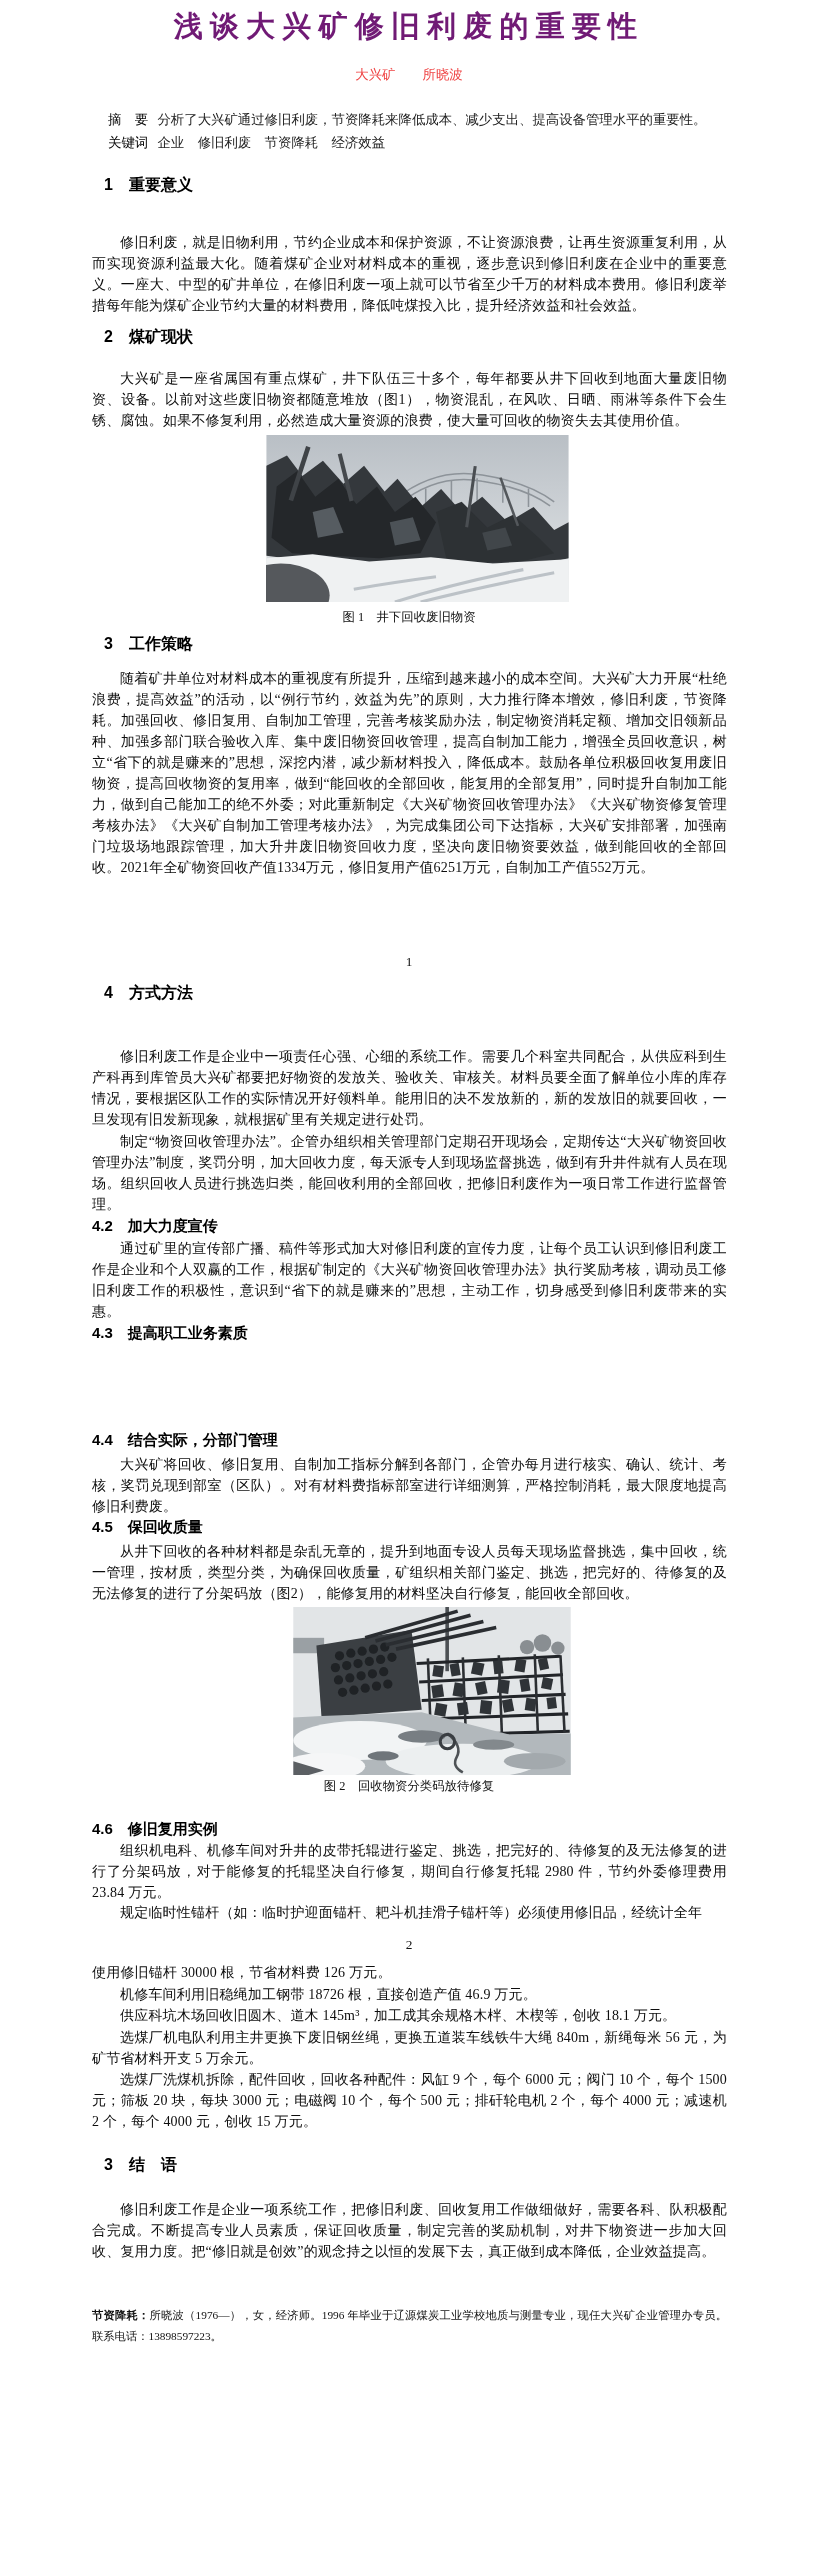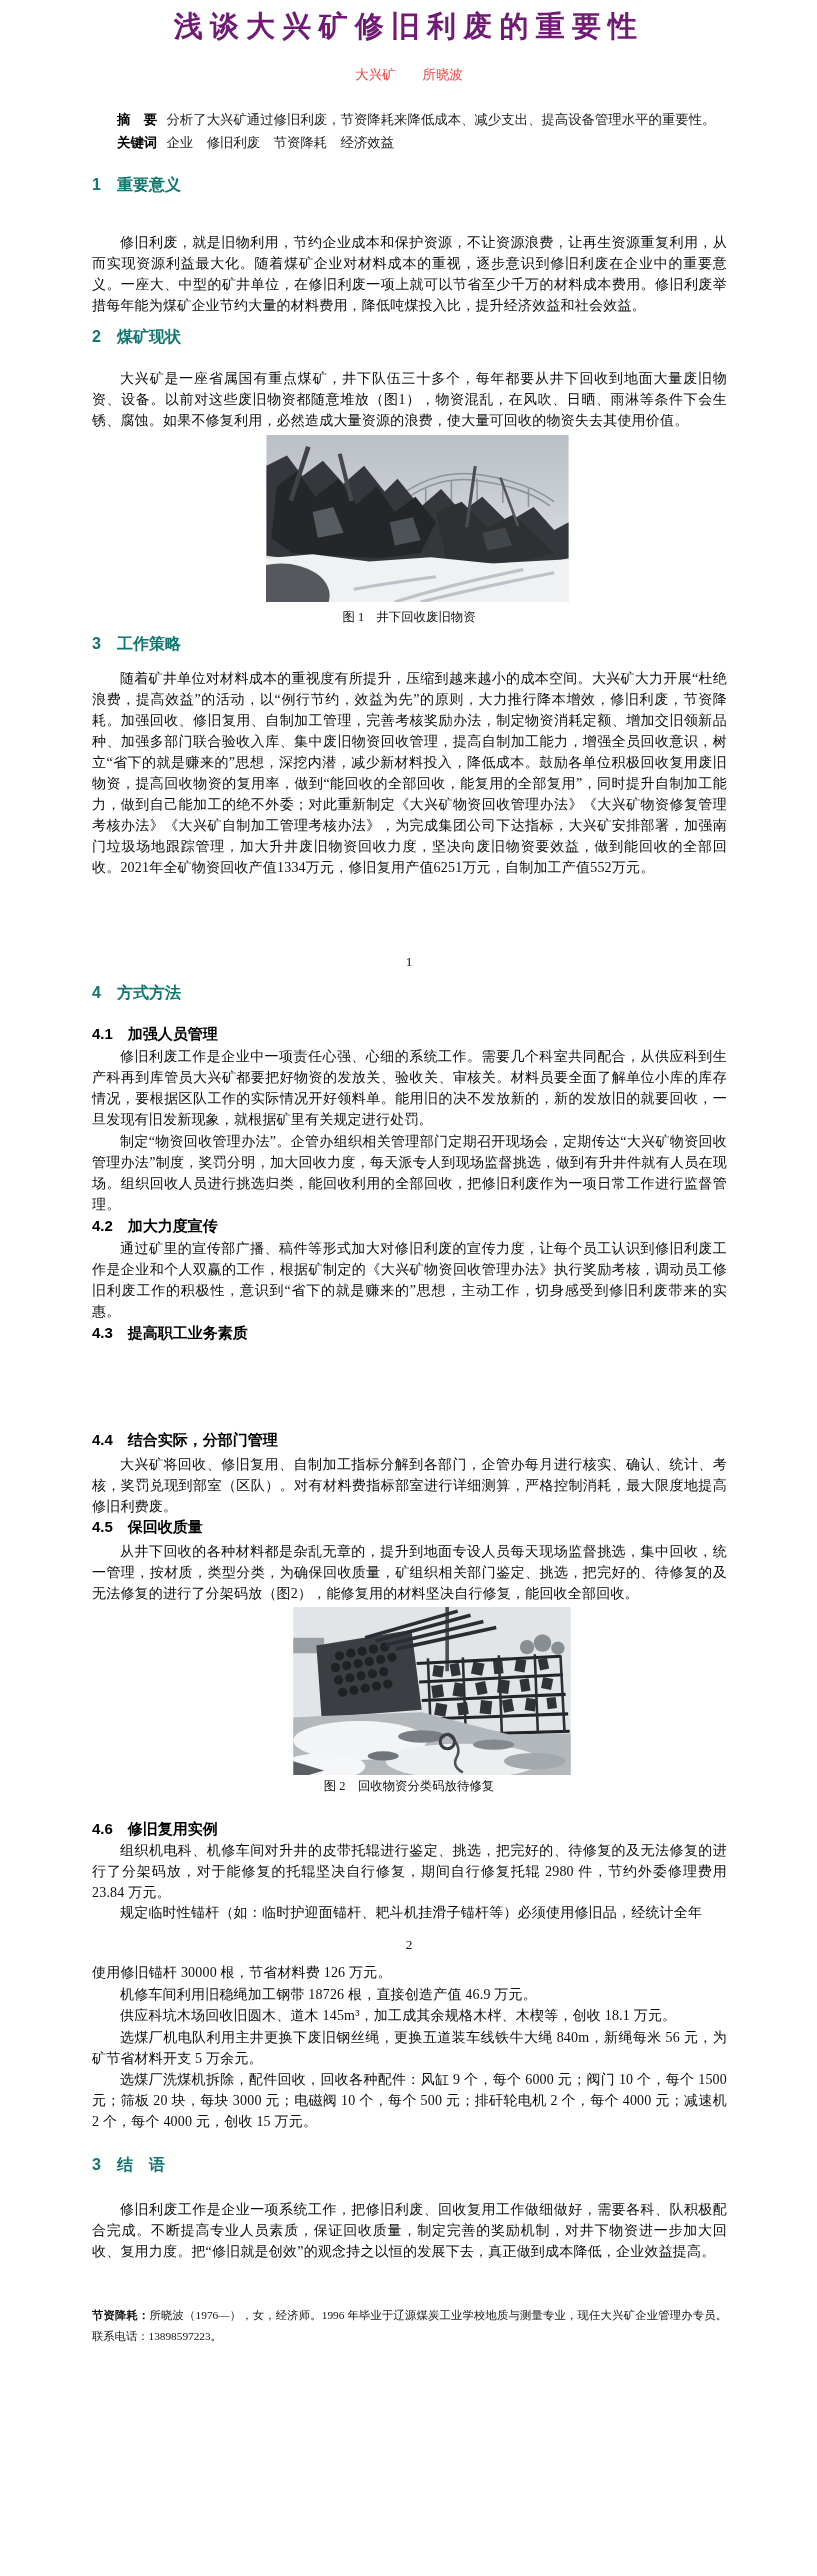"摘 要" .meta-label { font-weight: 700 -> 400; margin-left: 9px -> none }
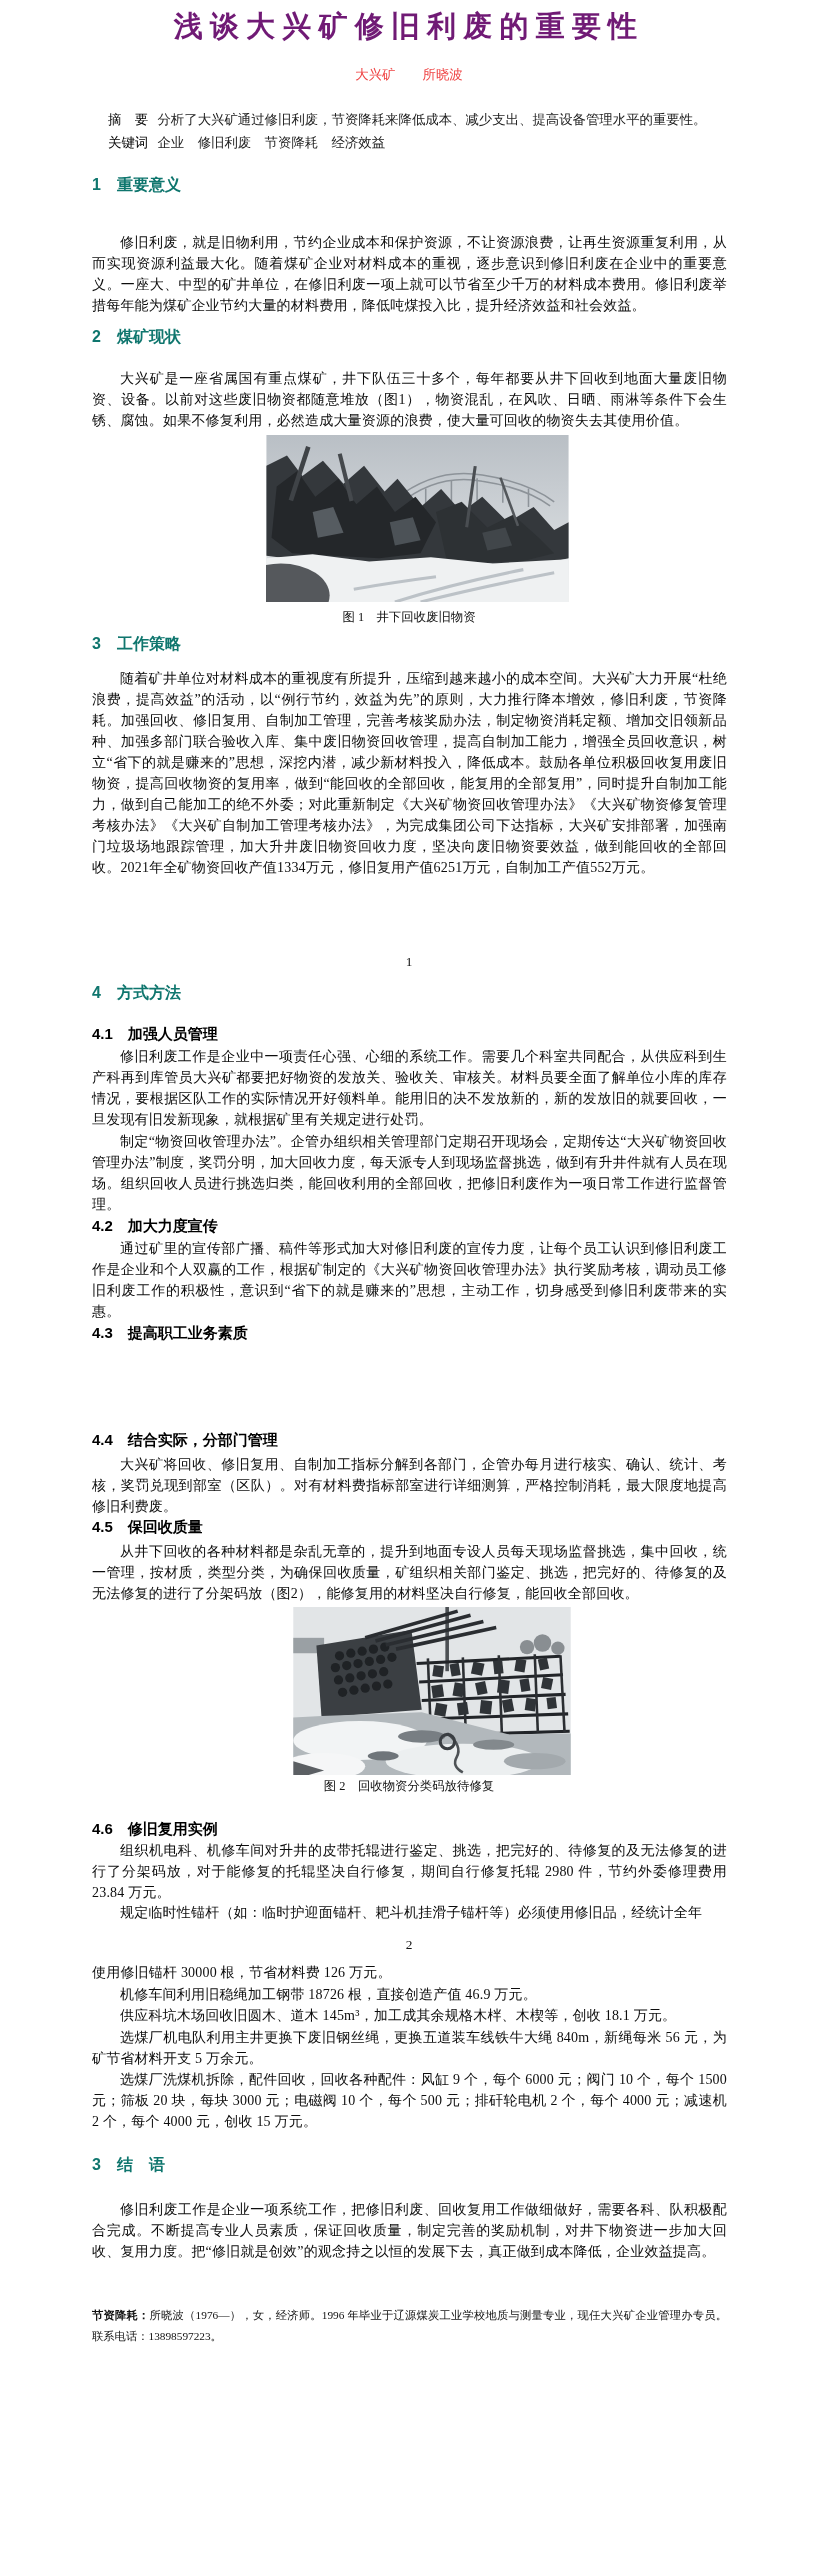"1 重要意义" .h-major { color: #0f766e -> #000000; left: 92px -> 104px }
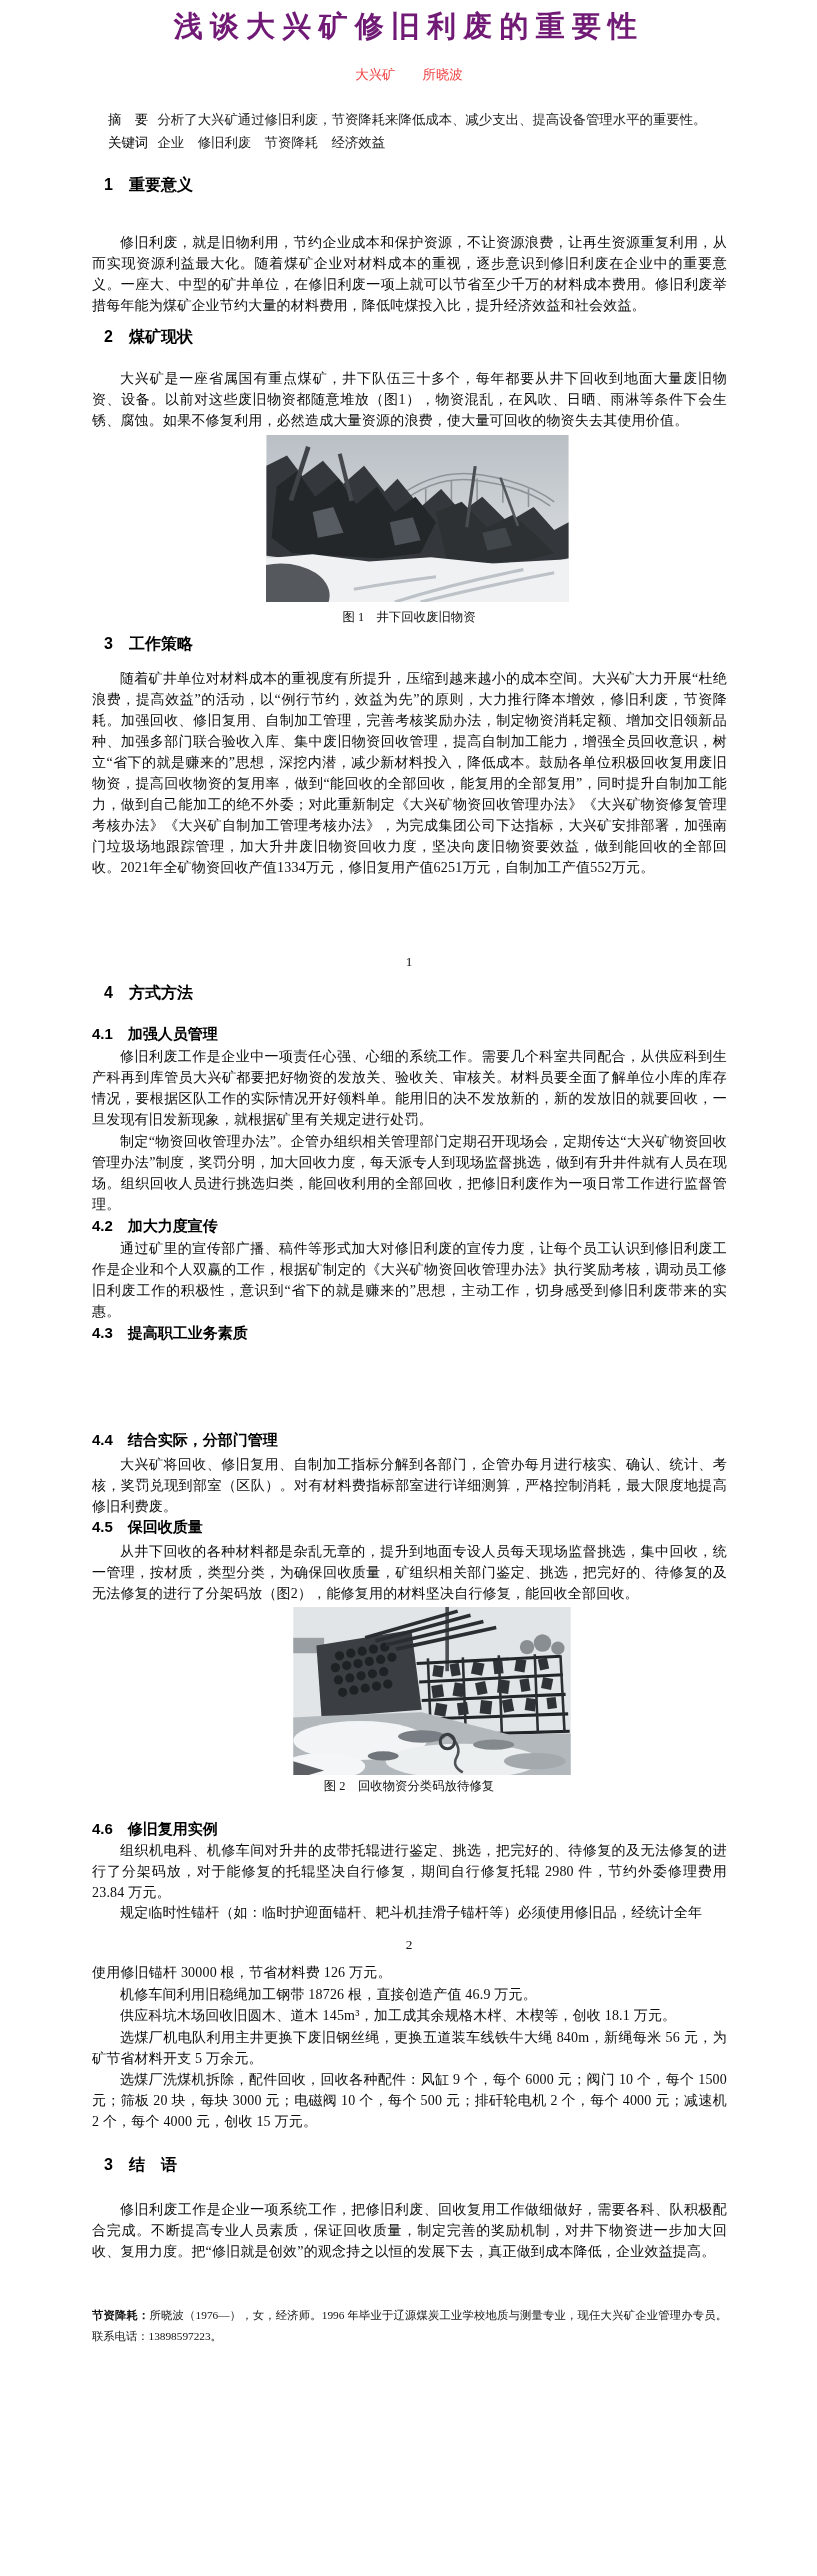"4.1 加强人员管理" div.abs { html: <div>4.1 加强人员管理</div> -> none }
